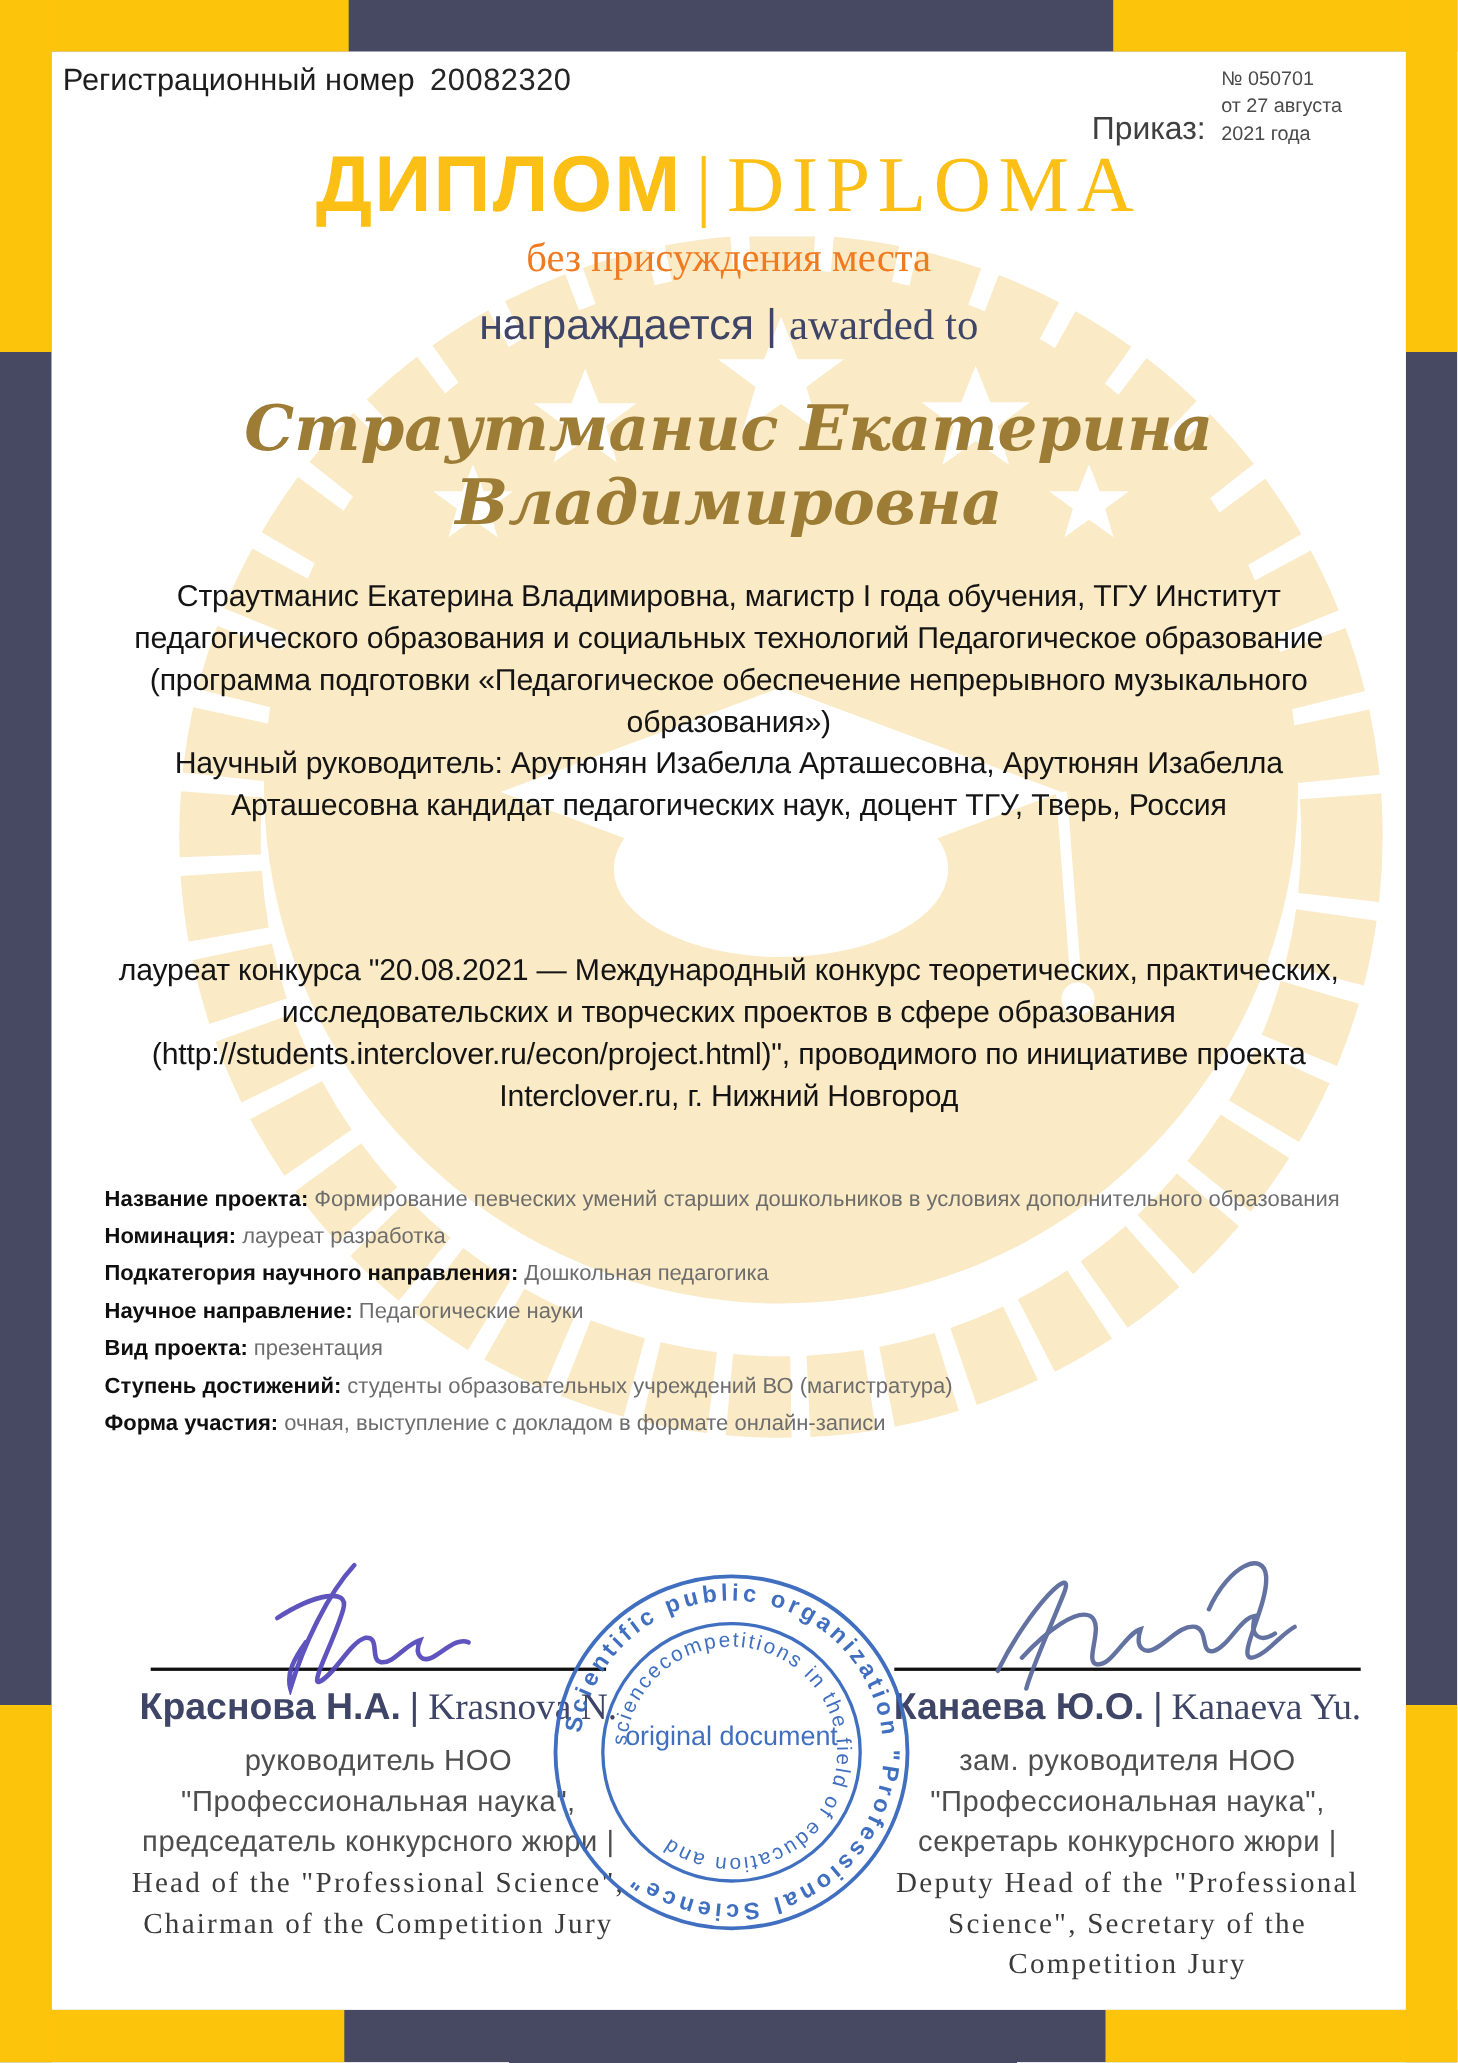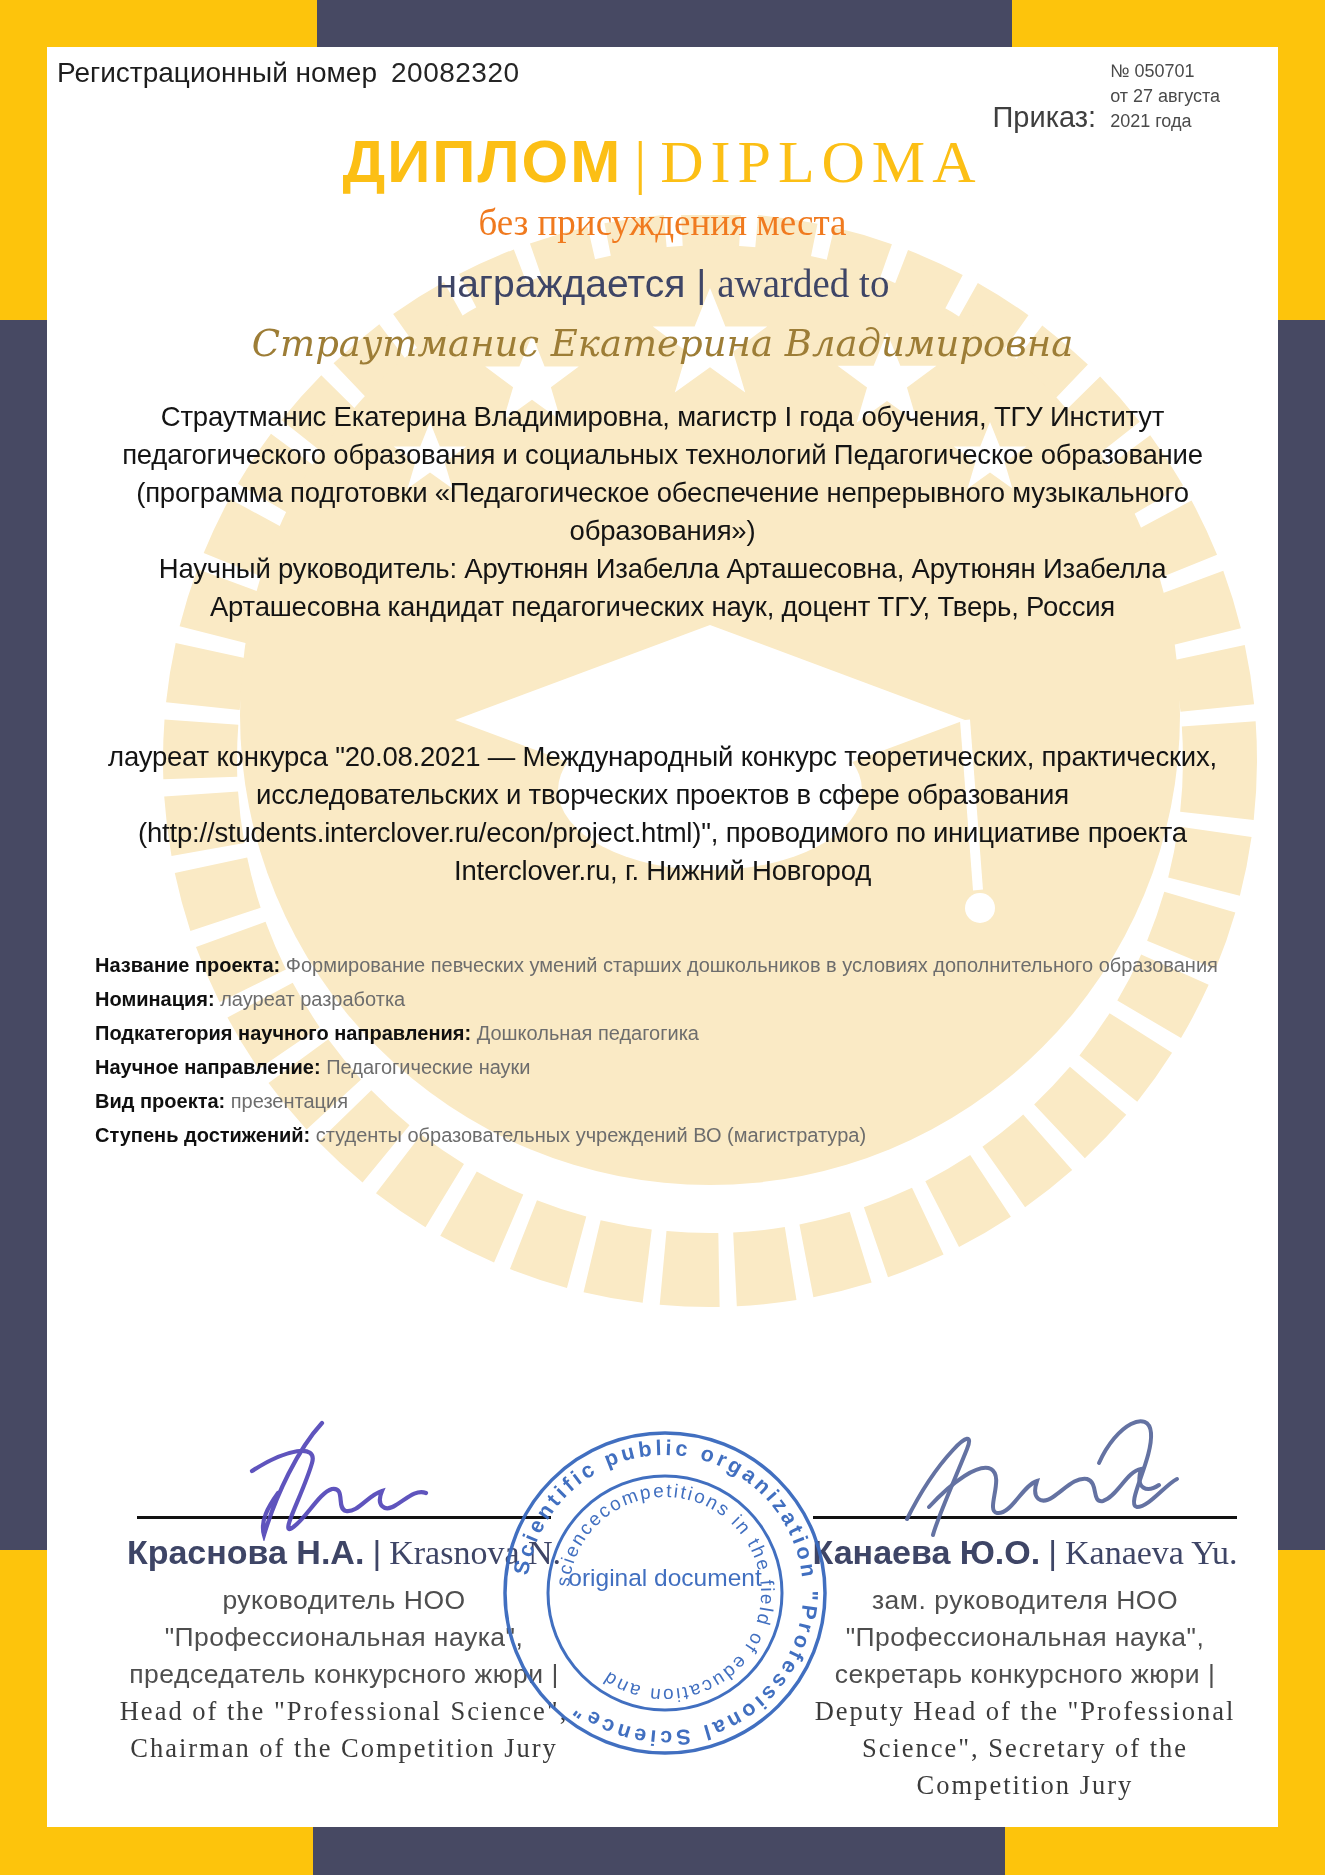"ДИПЛОМ | DIPLOMA" .title { font-size: 60px -> 72px }
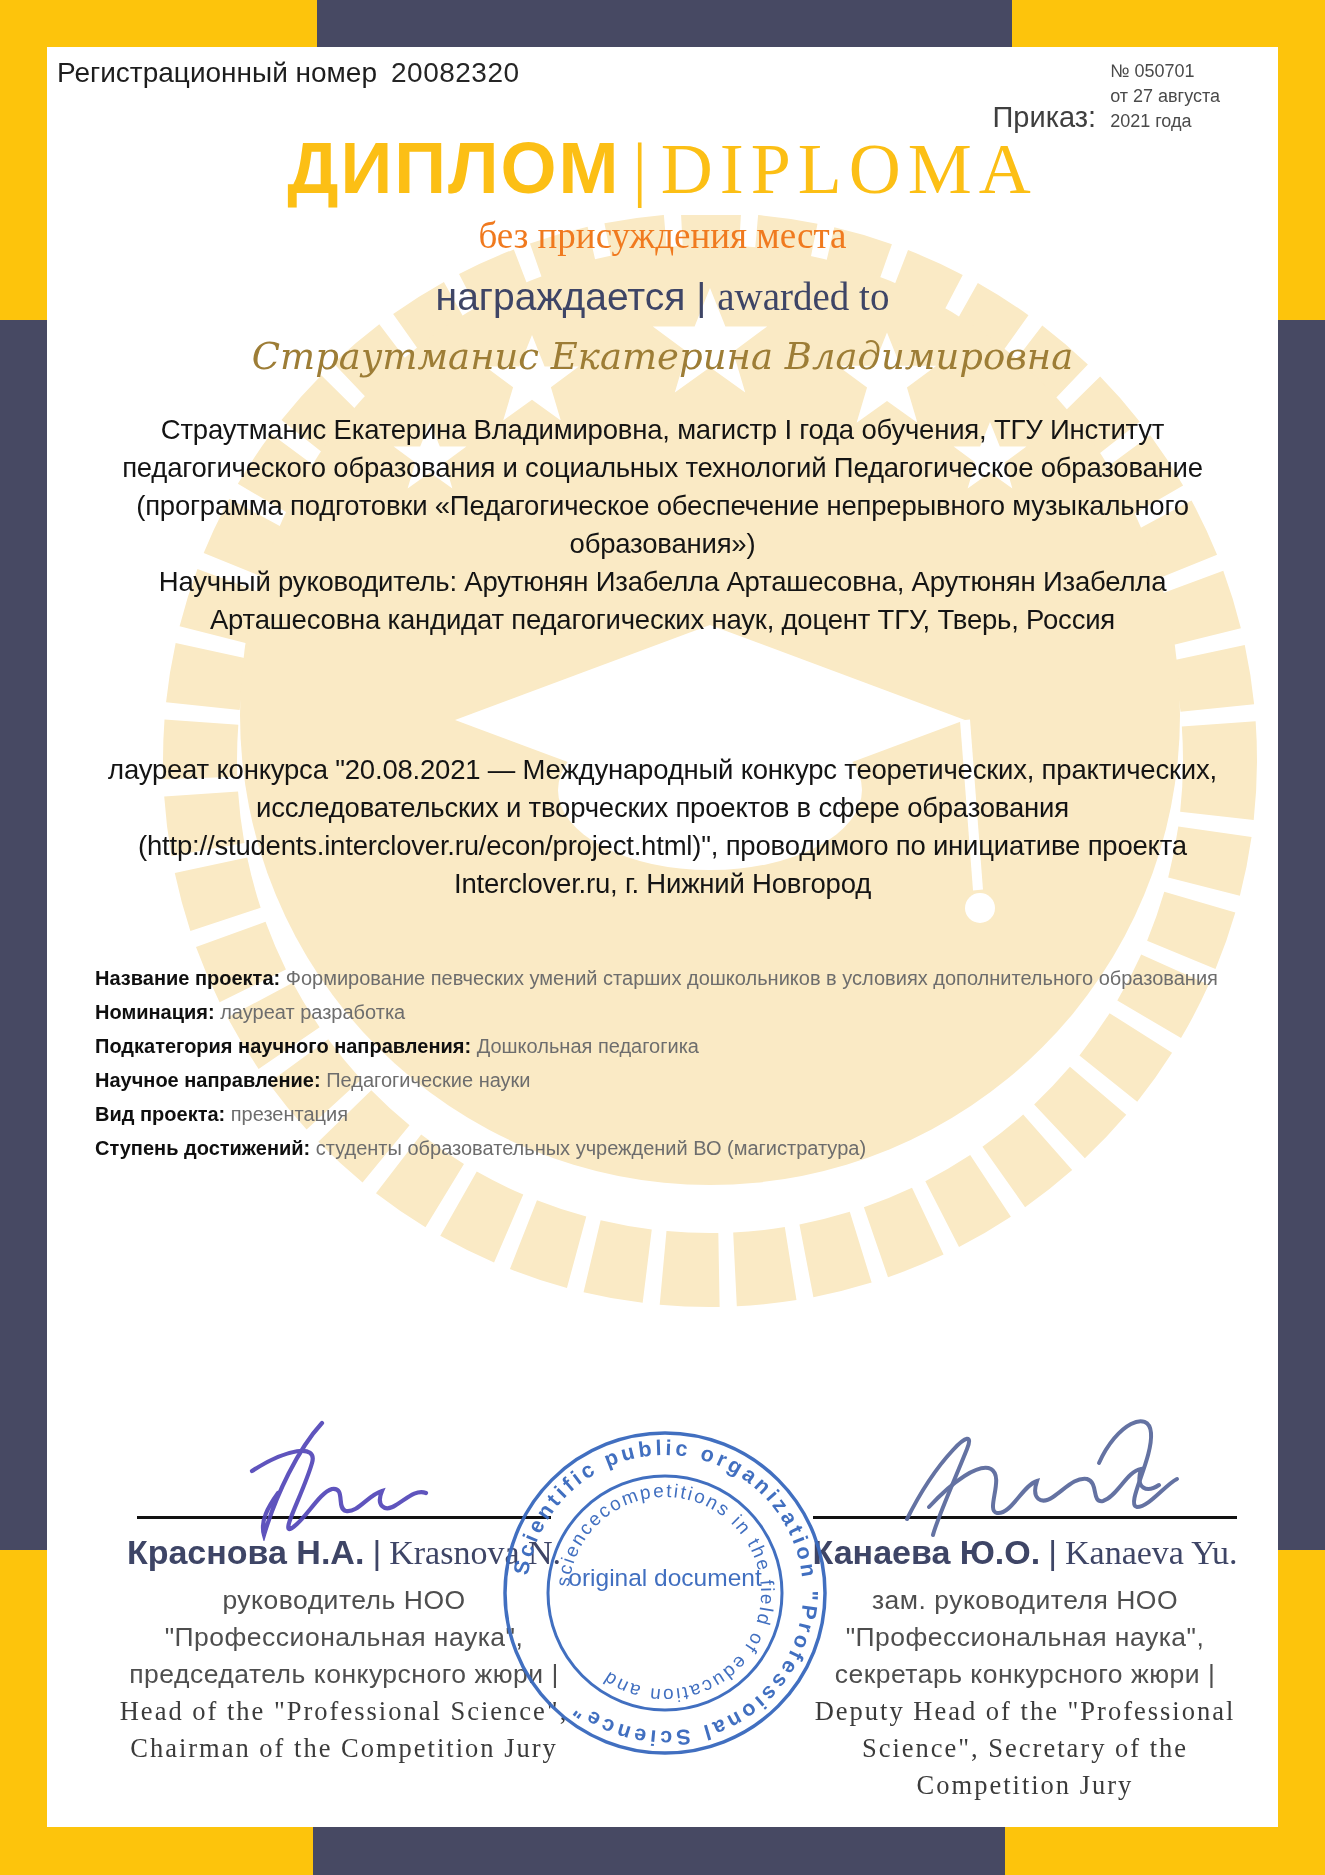"Страутманис Екатерина Владимировна" .name { font-size: 37px -> 57px; font-weight: 400 -> 700; margin-top: 16px -> 38px }
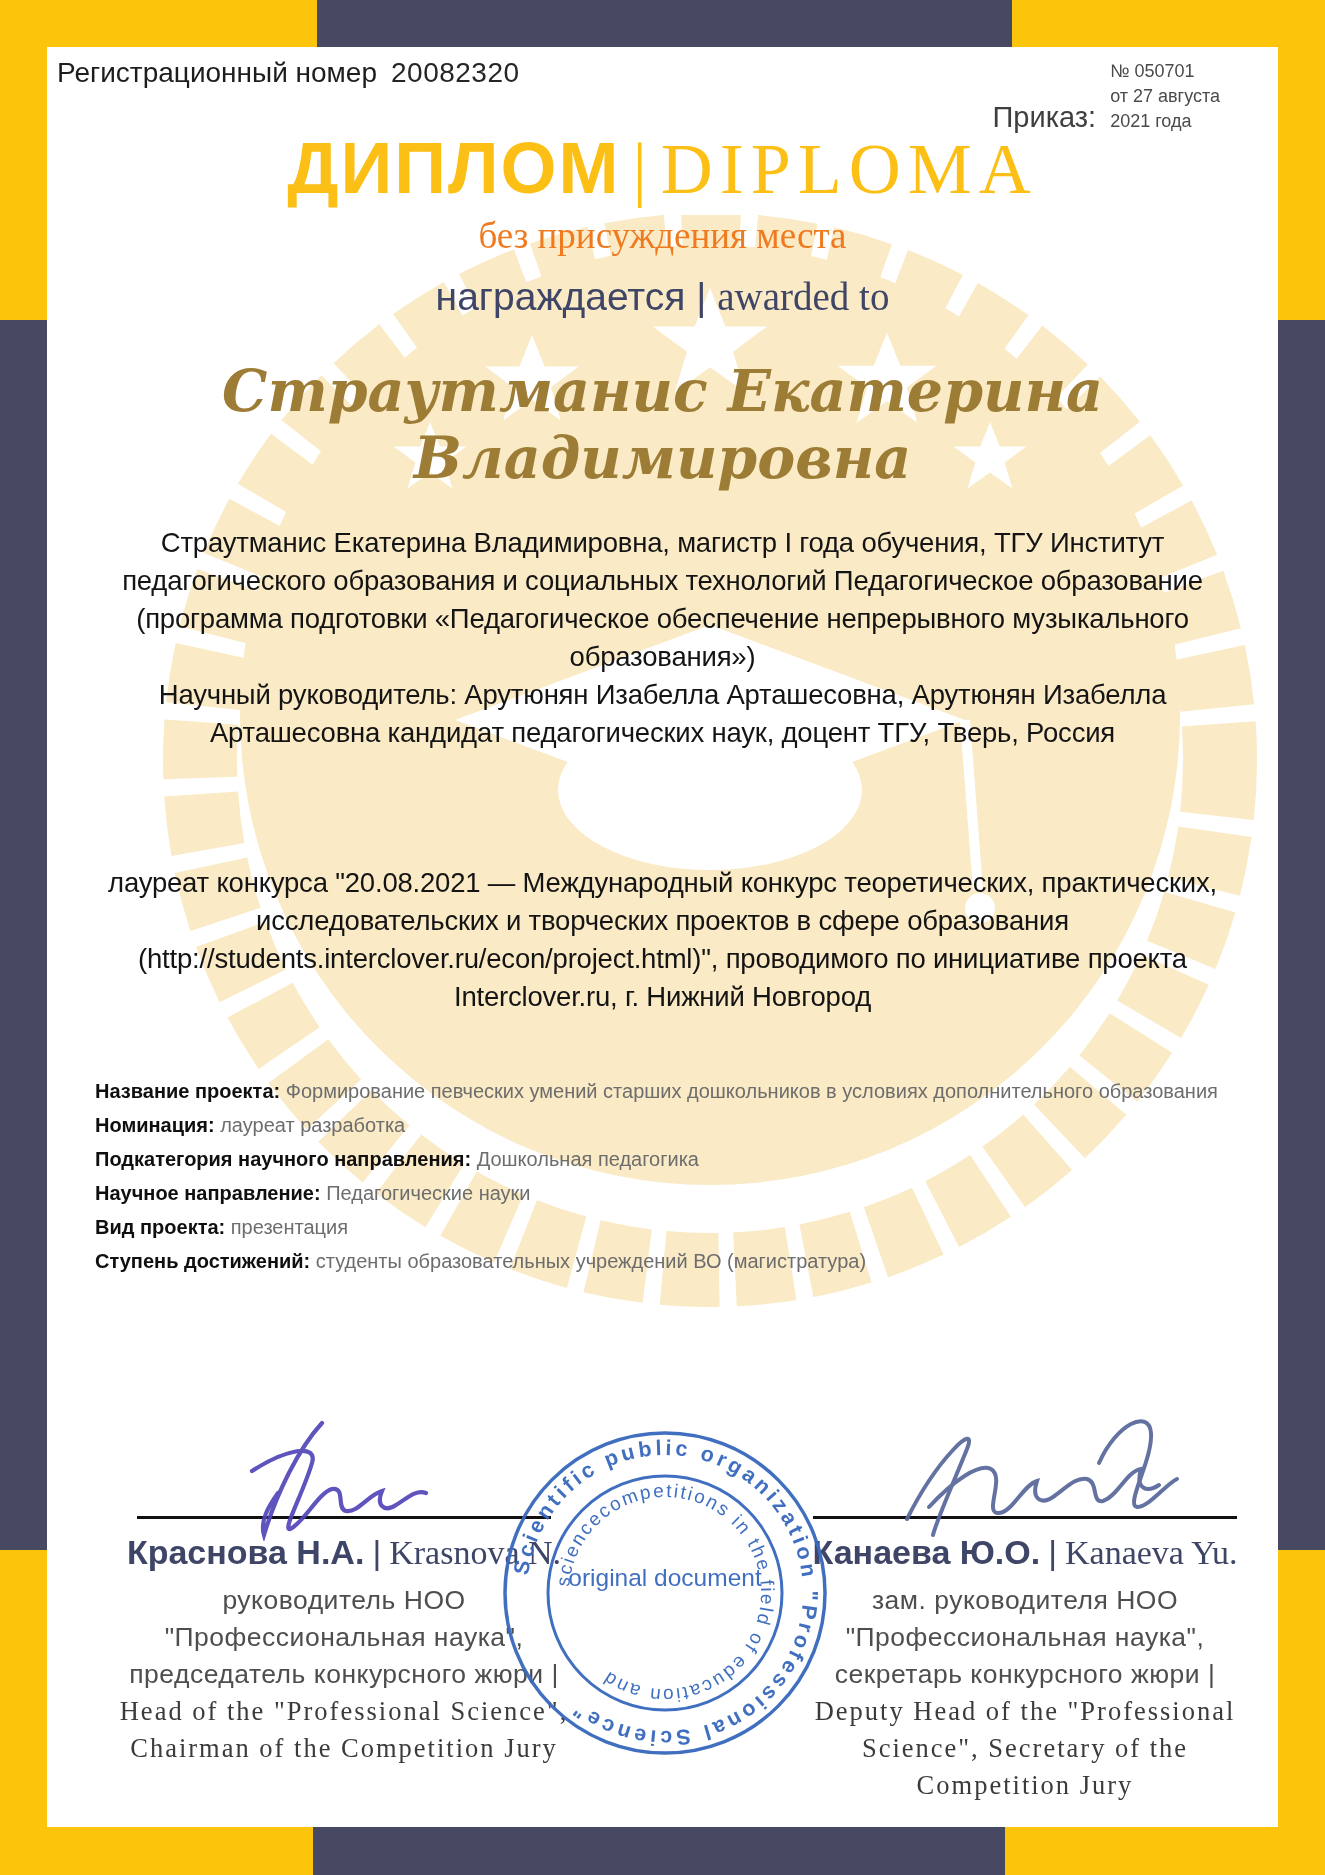"Форма участия: очная, выступление с" div { html: none -> <div><b>Форма участия:</b><span> очная, выступление с докладом в формате онлайн-записи</span></div> }
